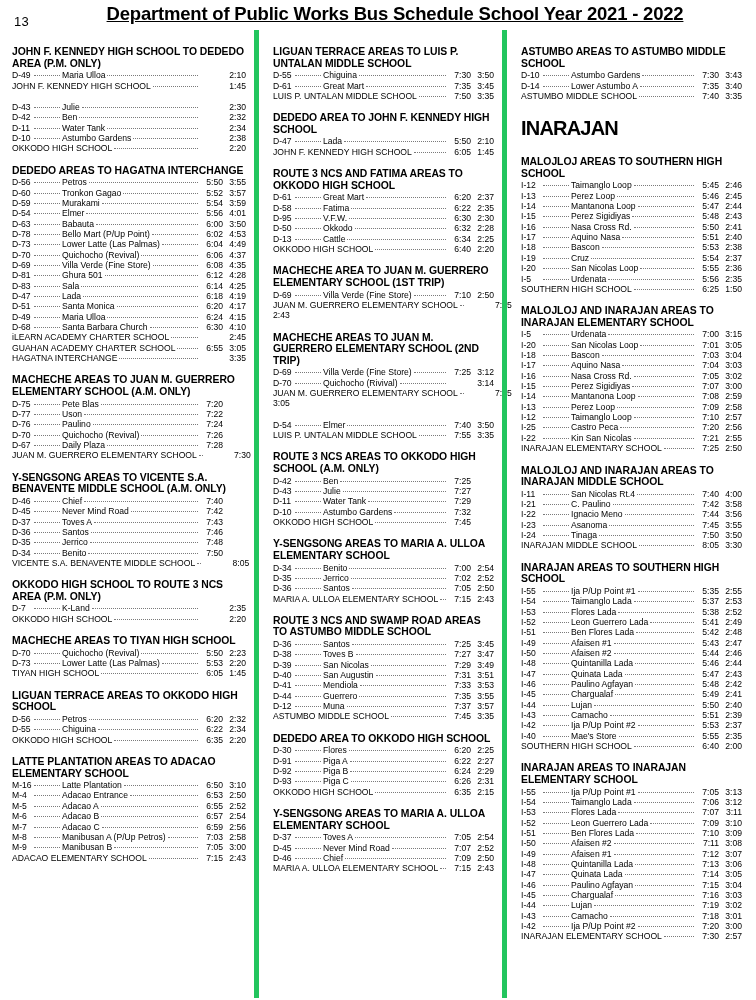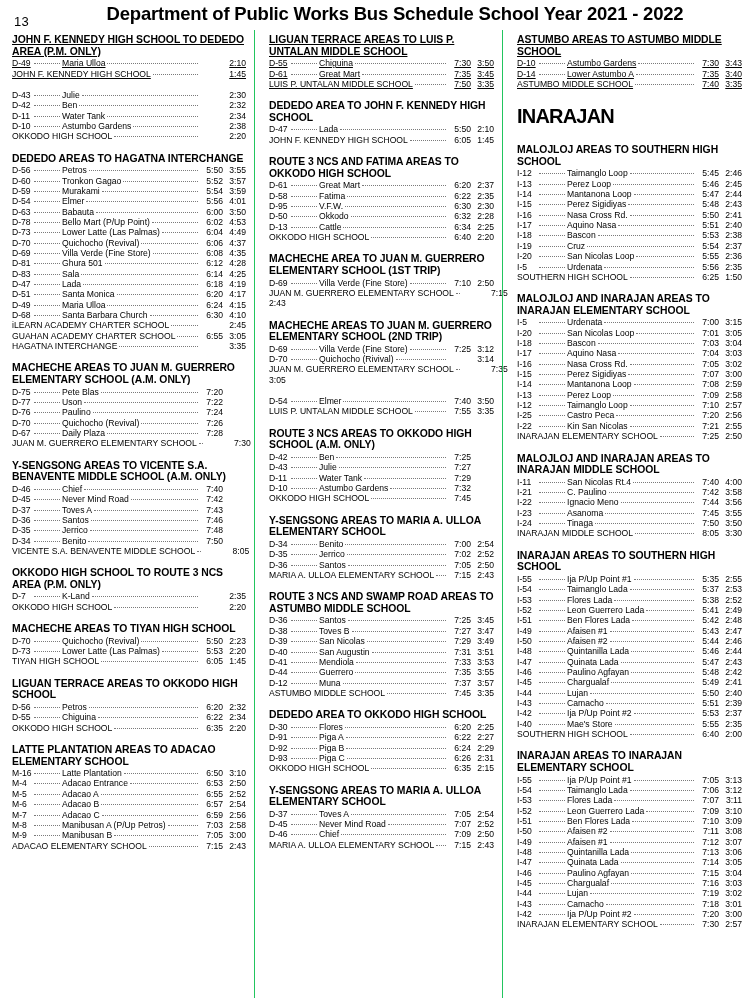"Department of Public Works Bus" .masthead-title { text-decoration: none -> underline }
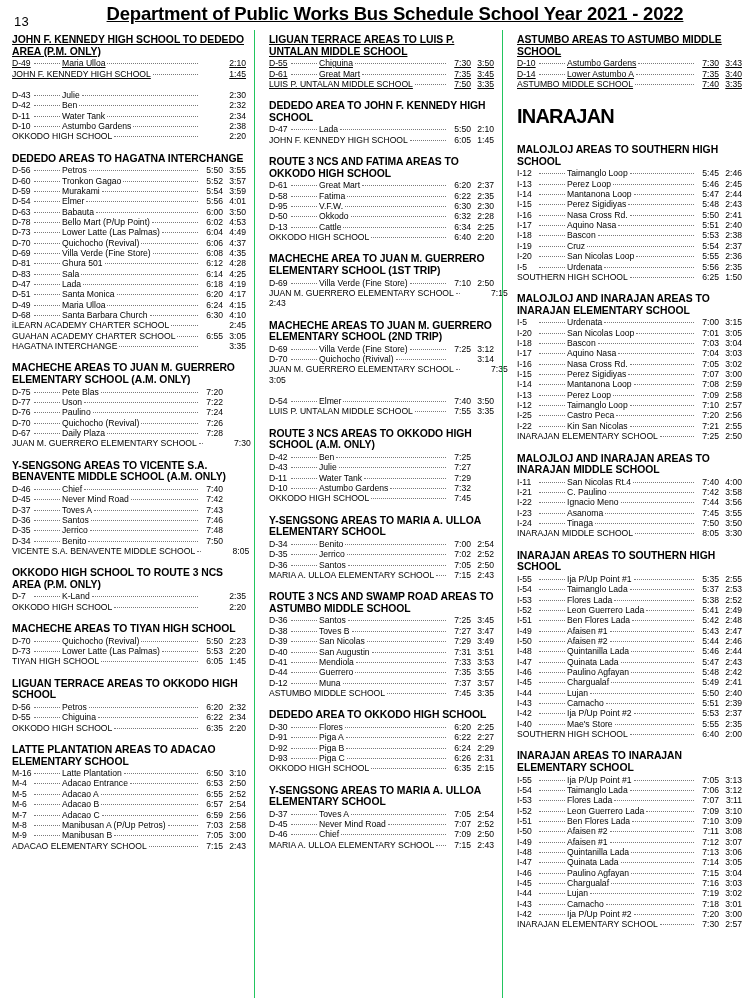"JOHN F. KENNEDY HIGH SCHOOL TO" .section:first-child { margin-top: 4px -> 16px; text-decoration: underline -> none }
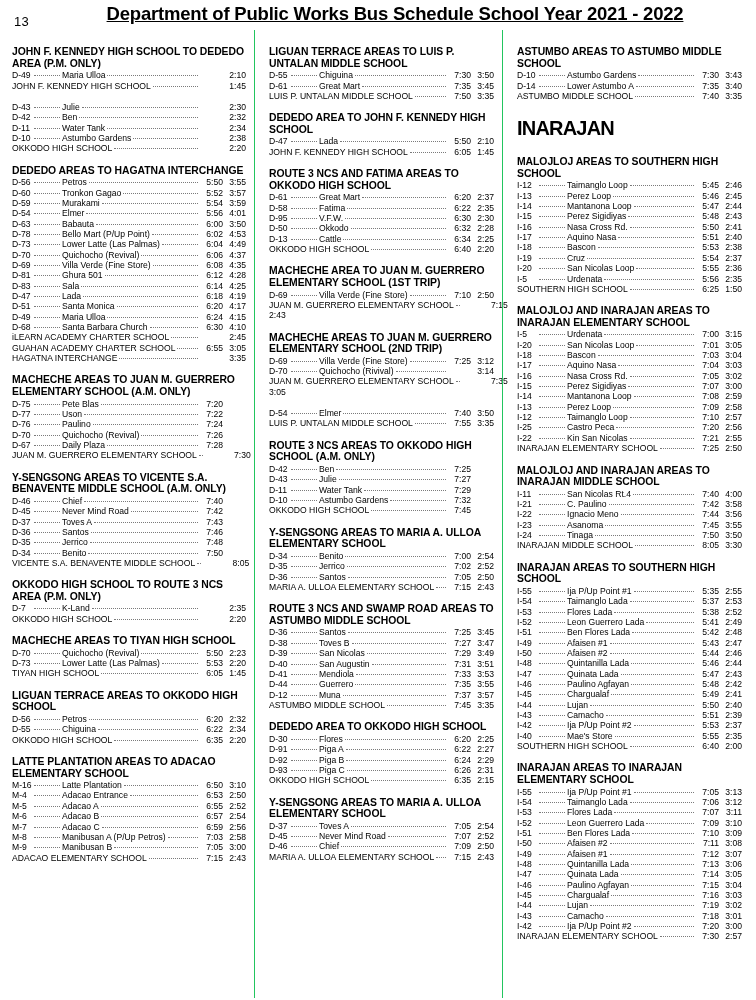"LIGUAN TERRACE AREAS TO LUIS" .col + .col { border-left: 1px solid #22c55e -> 5px solid #22c55e }
